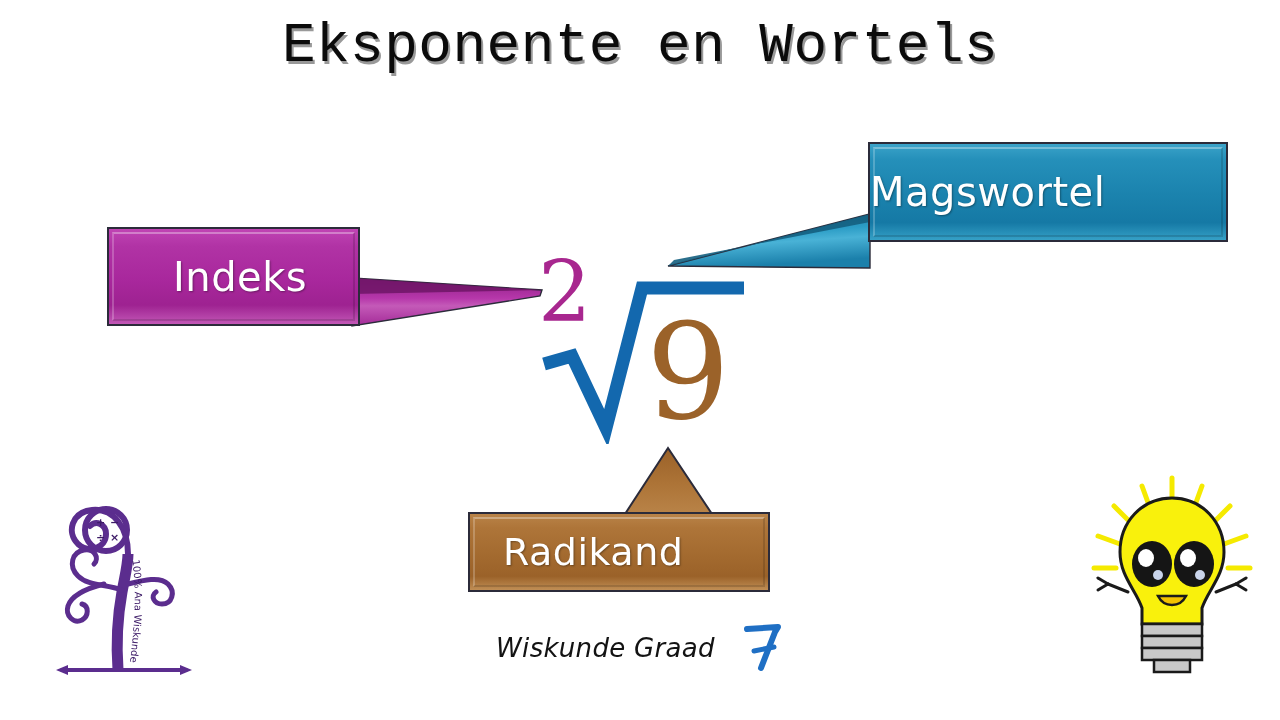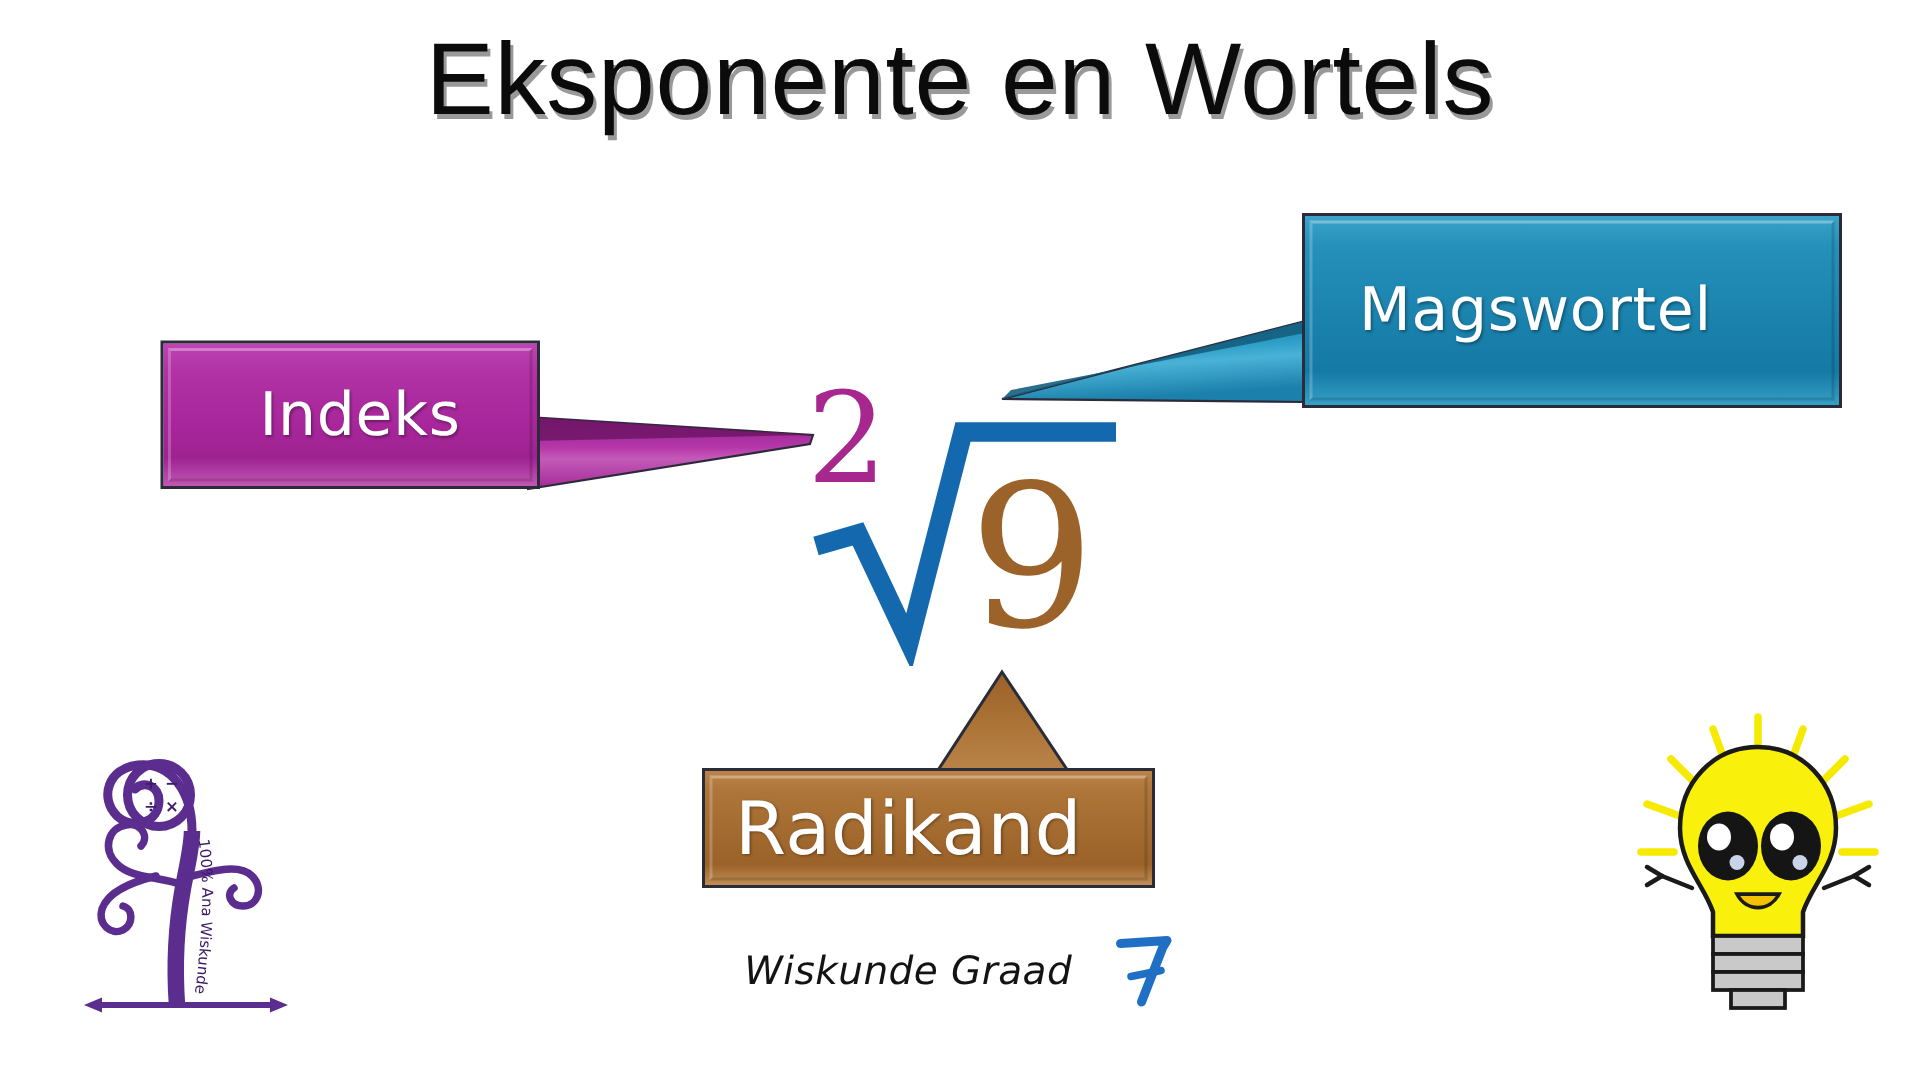"Eksponente en Wortels" #title { font-family: Liberation Sans, sans-serif -> Liberation Mono, monospace; font-size: 68px -> 56px }
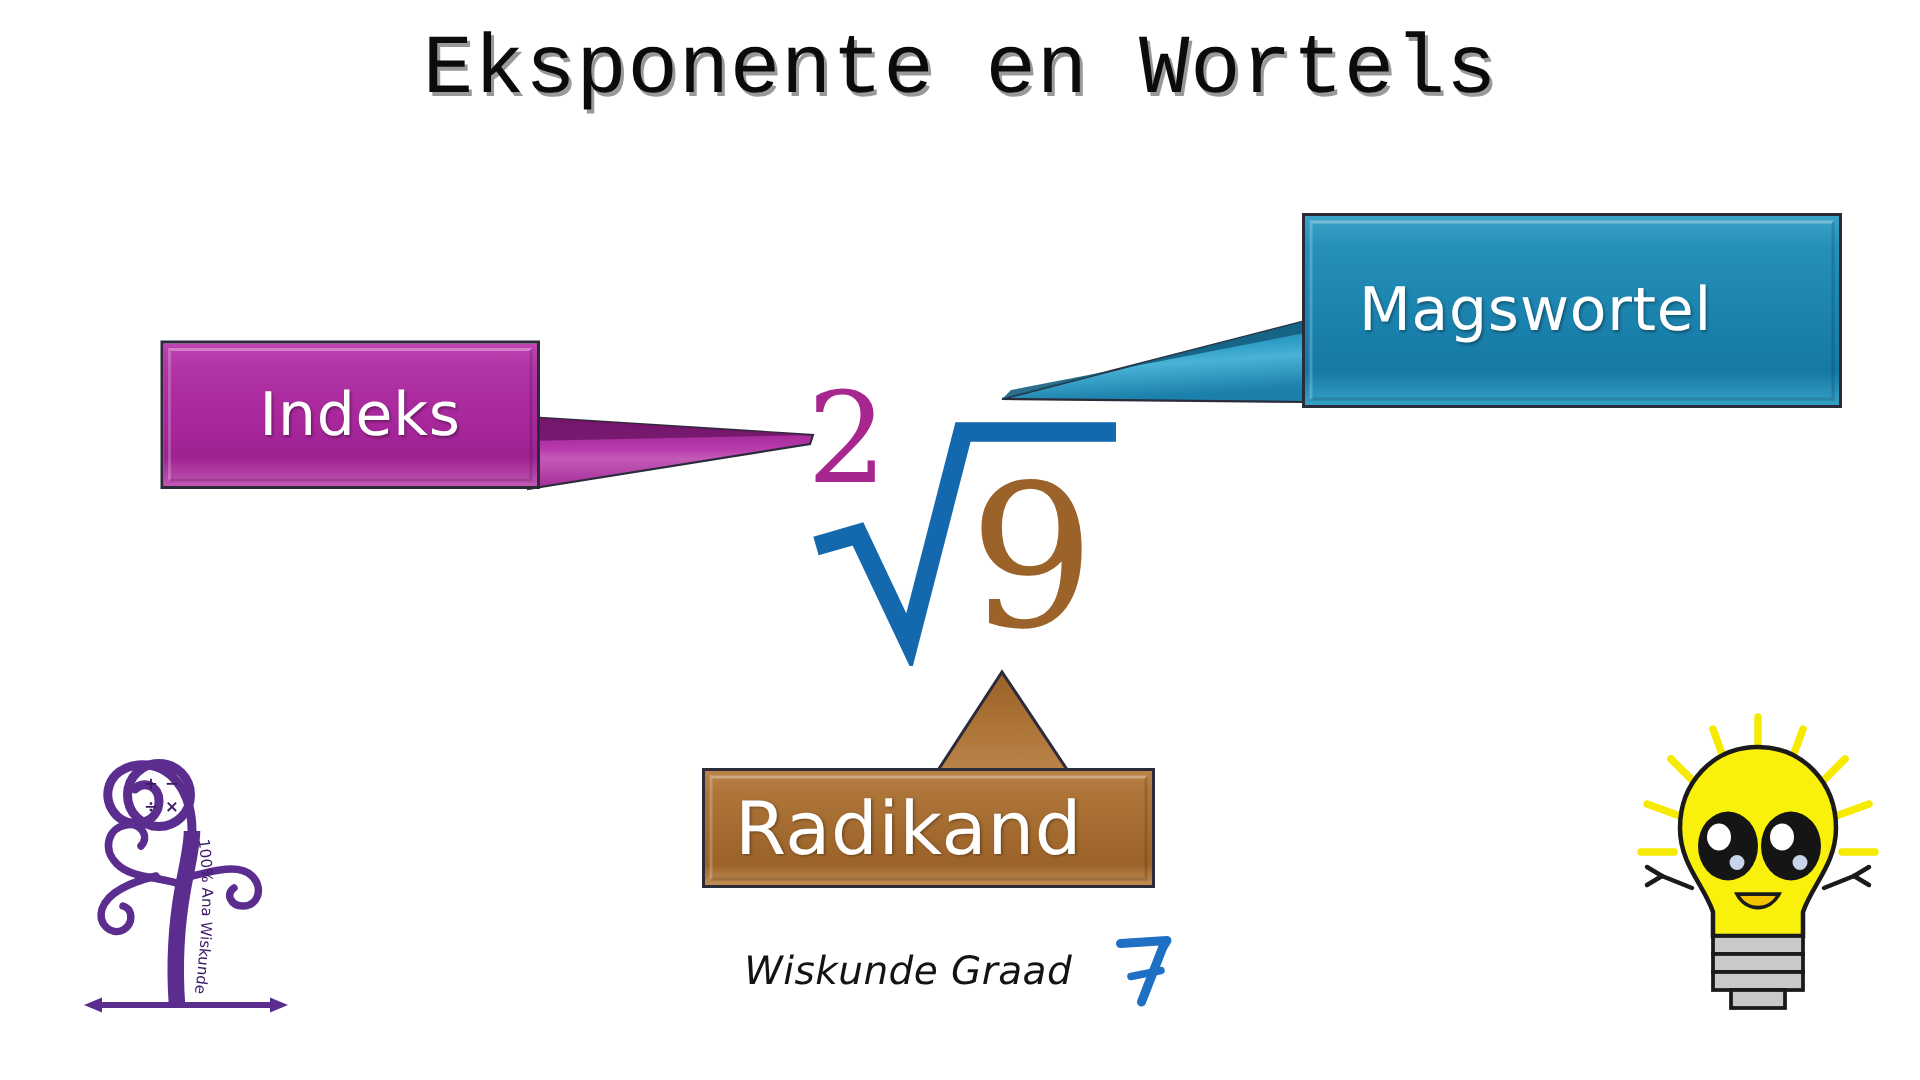"Magswortel" #callout-magswortel { height: 130px -> 100px; padding-left: 36px -> none }
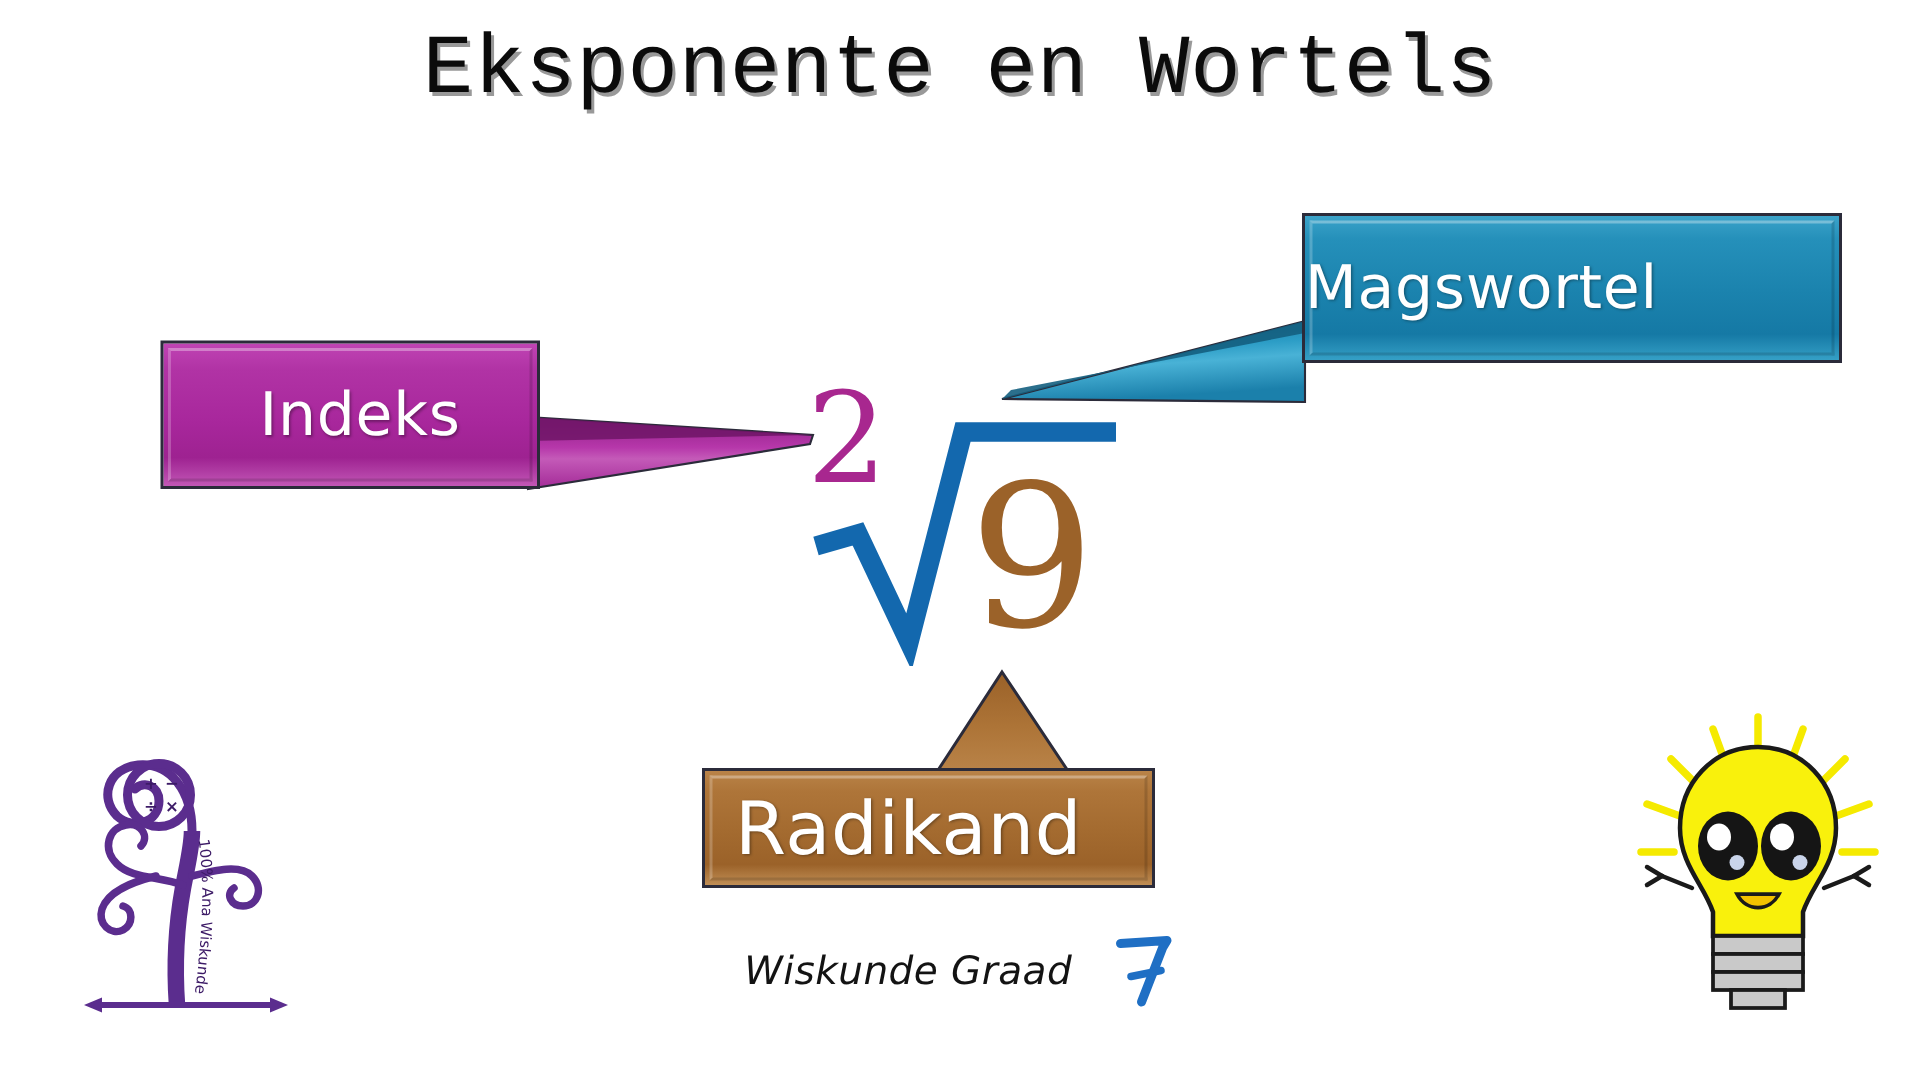"Radikand" #callout-radikand { font-size: 49px -> 38px; padding-left: 20px -> 33px }
